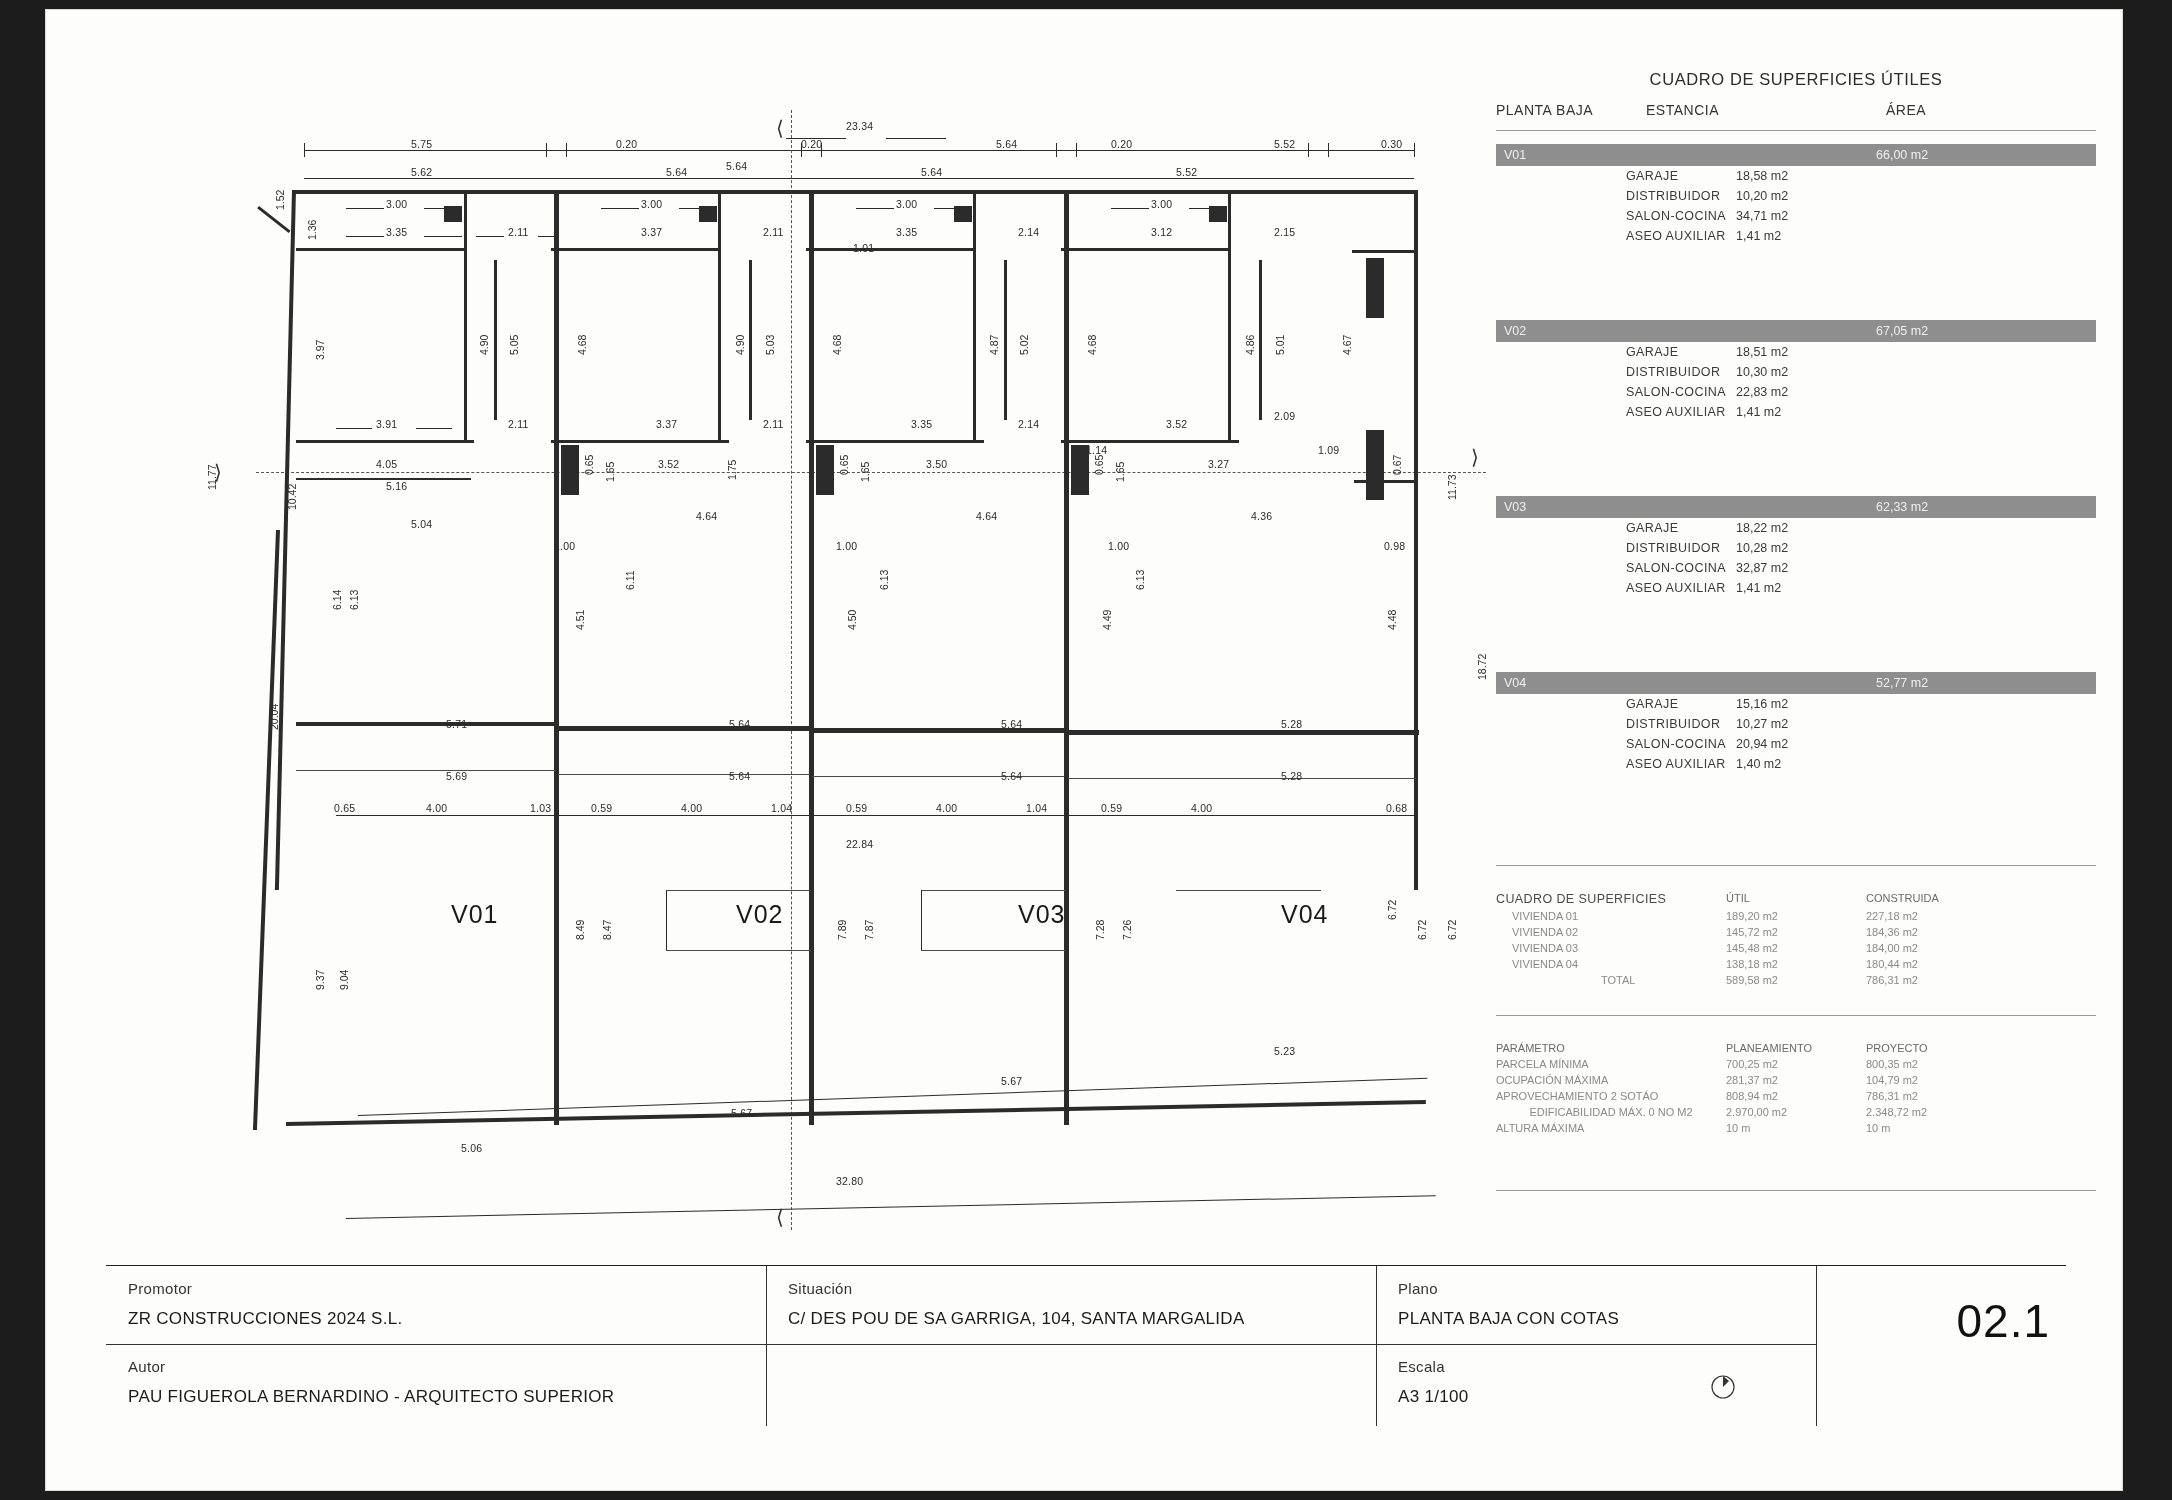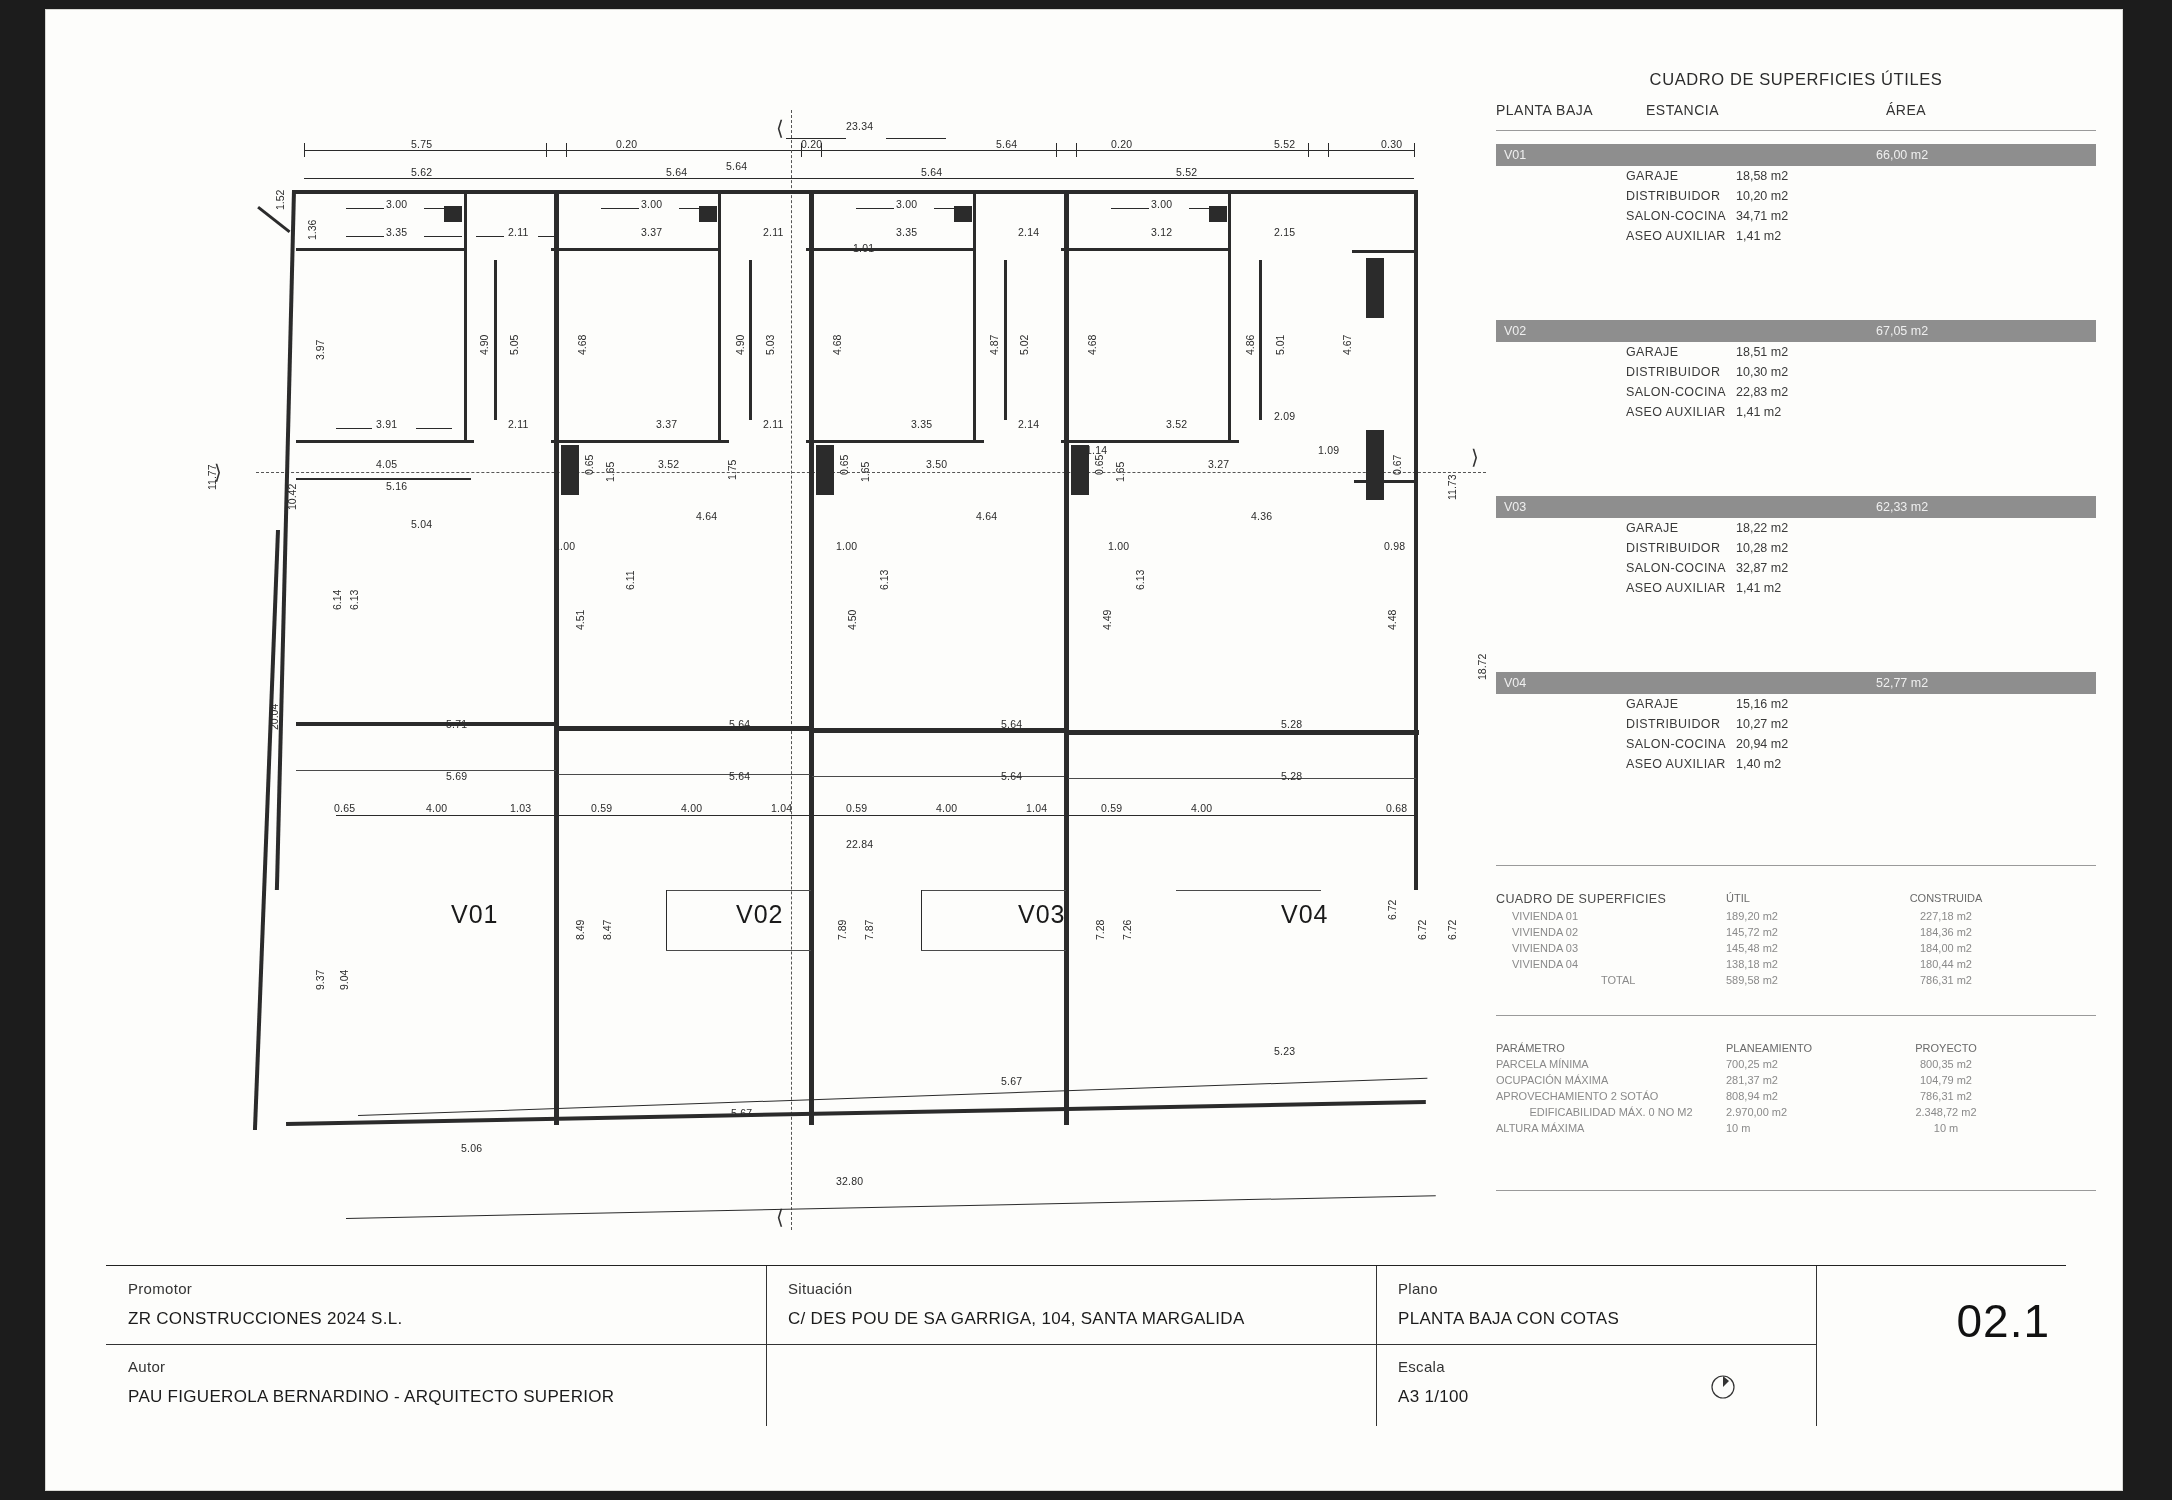"1.03" div.dim { left: 464px -> 484px }
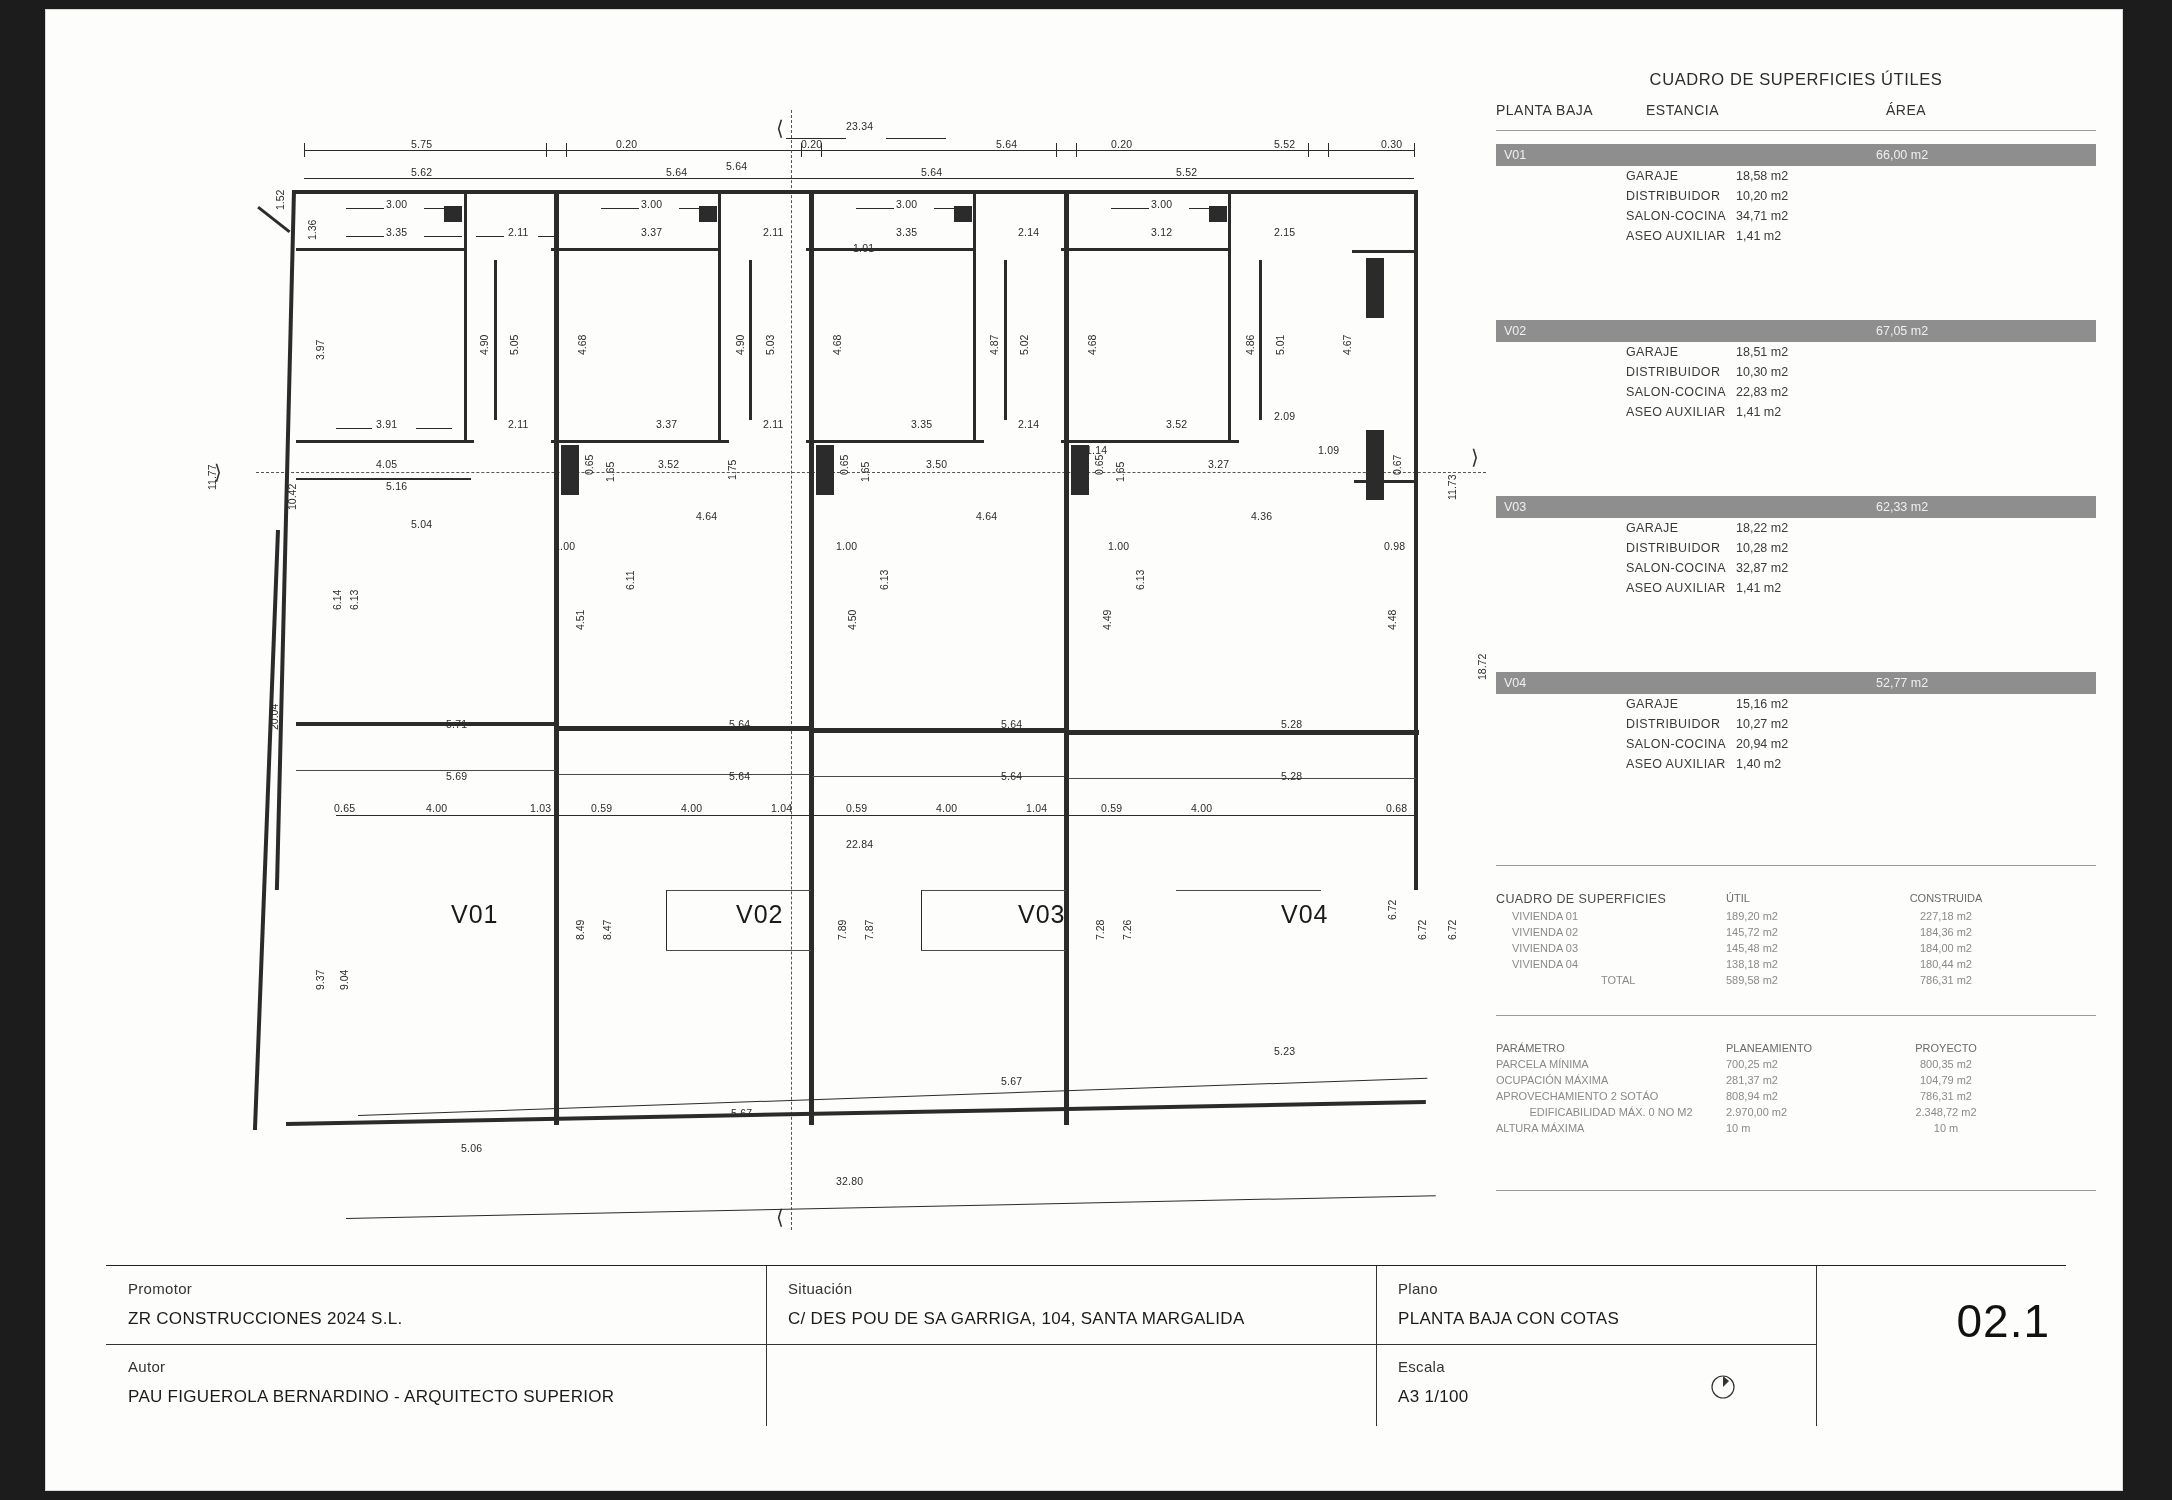"CONSTRUIDA" .t2row .a3 { text-align: center -> none }
